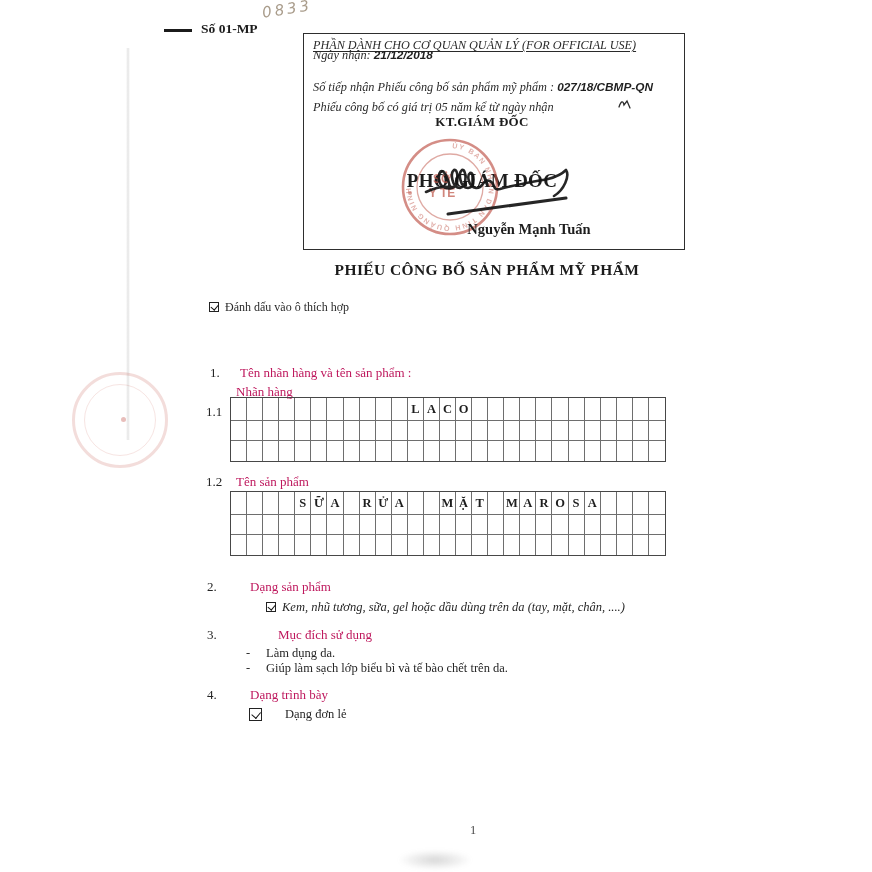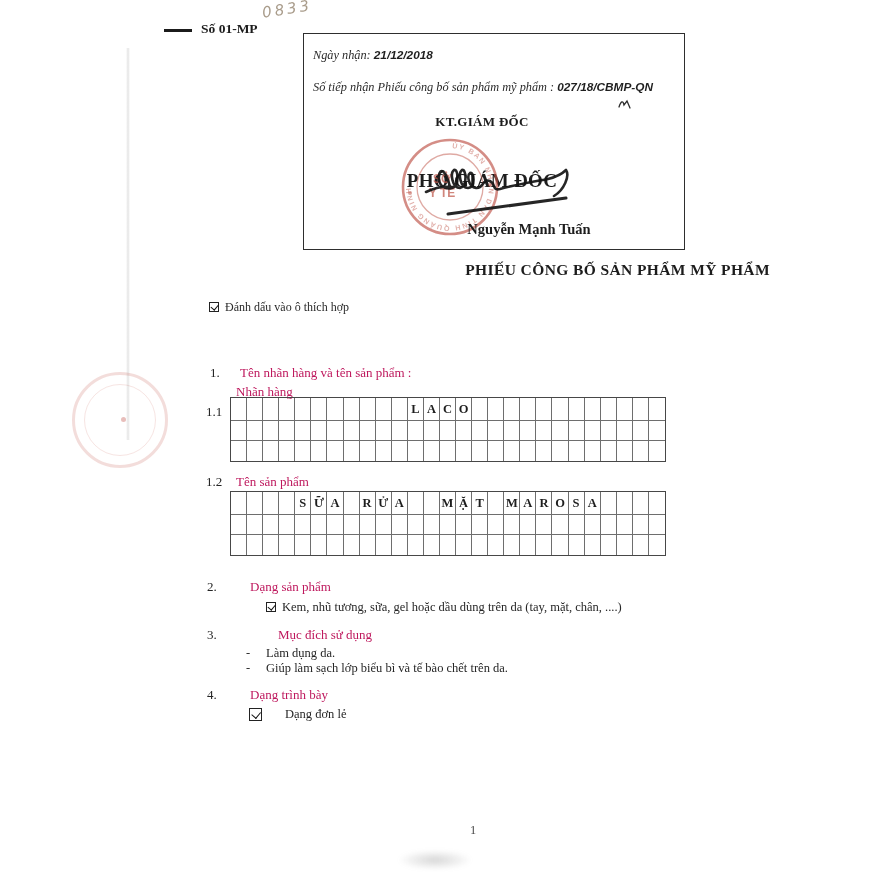"PHẦN DÀNH CHO CƠ QUAN" div.ln { html: none -> <div>PHẦN DÀNH CHO CƠ QUAN QUẢN LÝ (FOR OFFICIAL USE)</div> }
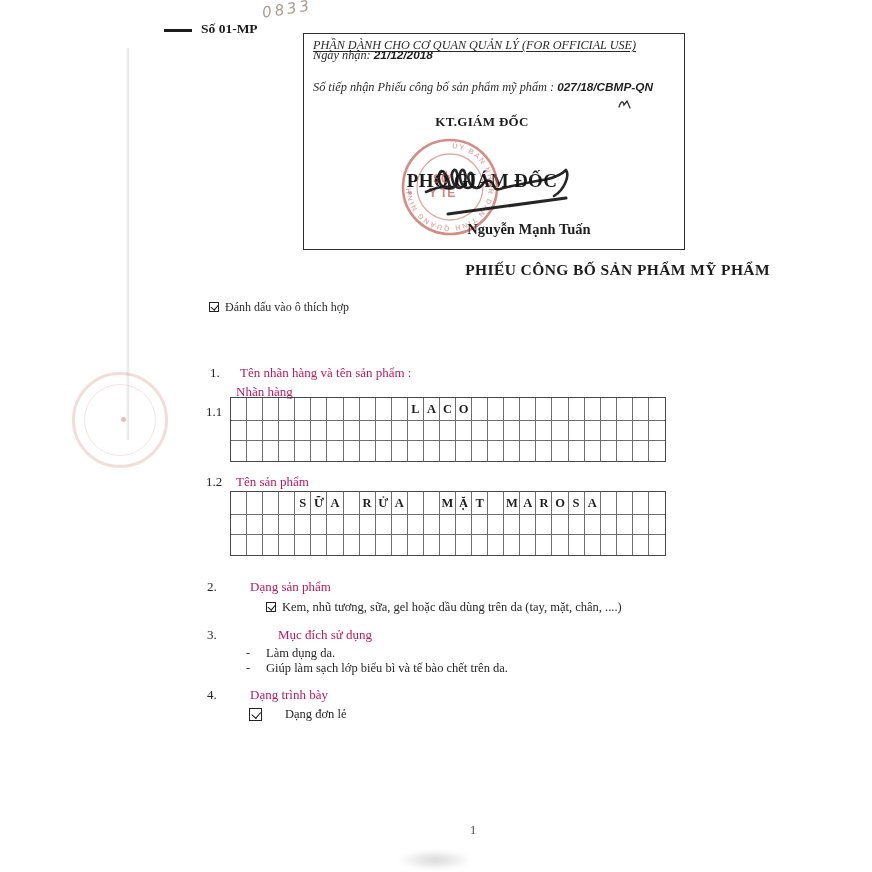"Phiếu công bố có giá" div.ln { html: none -> <div>Phiếu công bố có giá trị 05 năm kể từ ngày nhận</div> }
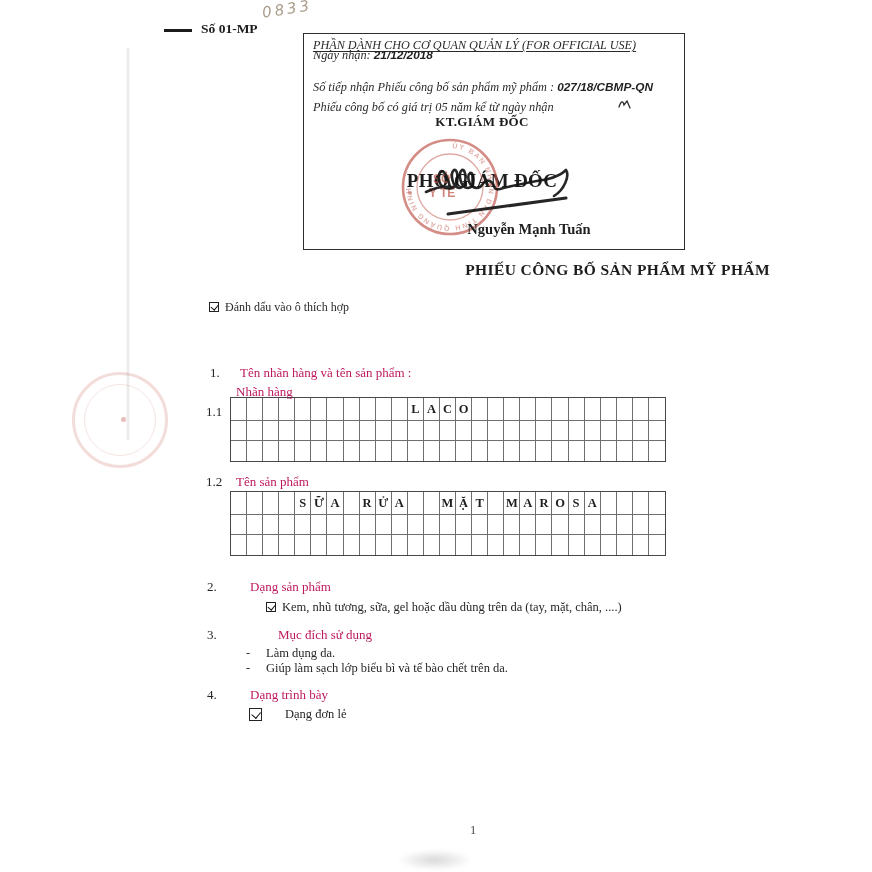"PHIẾU CÔNG BỐ SẢN PHẨM" .main-title { padding-left: none -> 37px; text-align: right -> center }
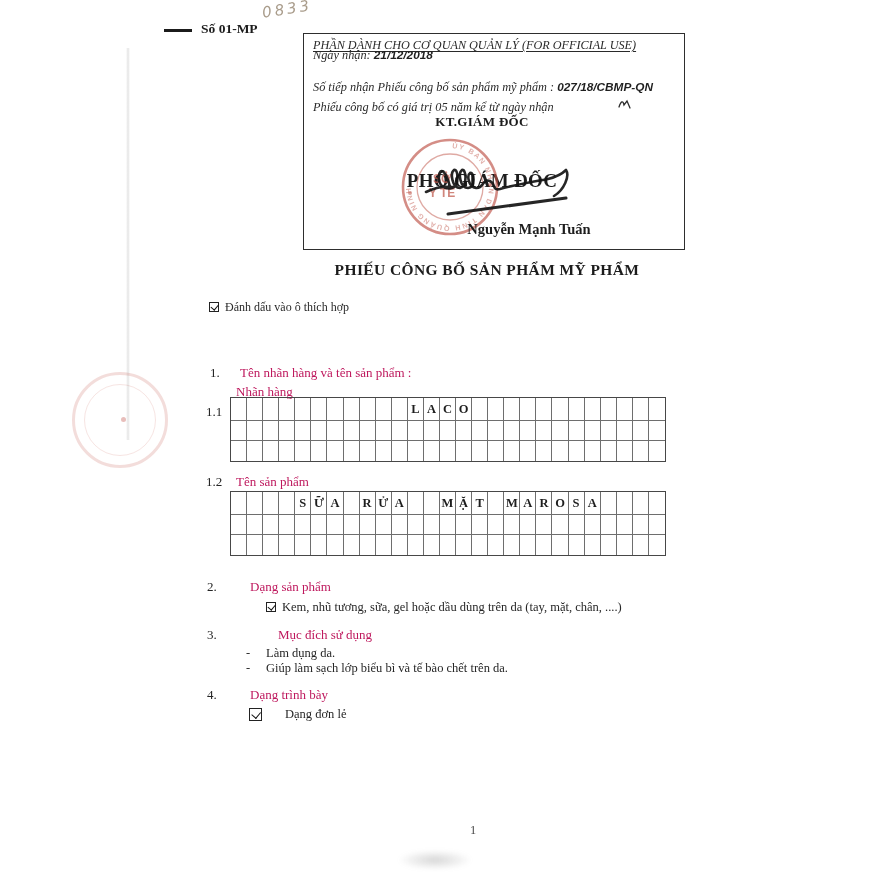"Kem, nhũ tương, sữa, gel" .opt2 { font-style: none -> italic }
